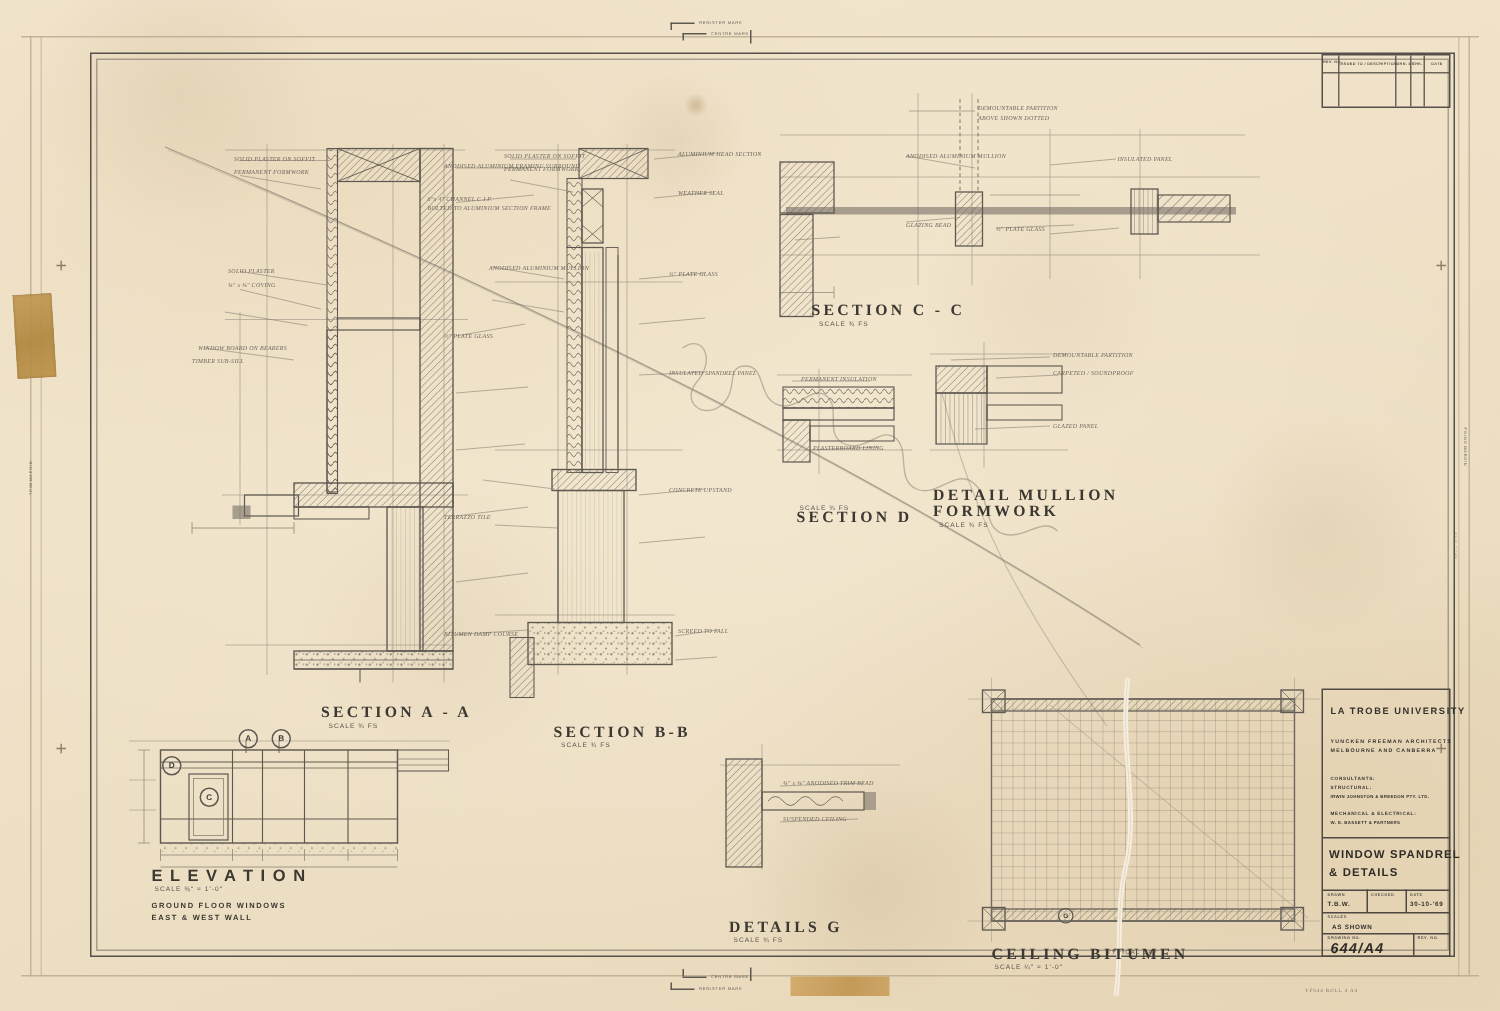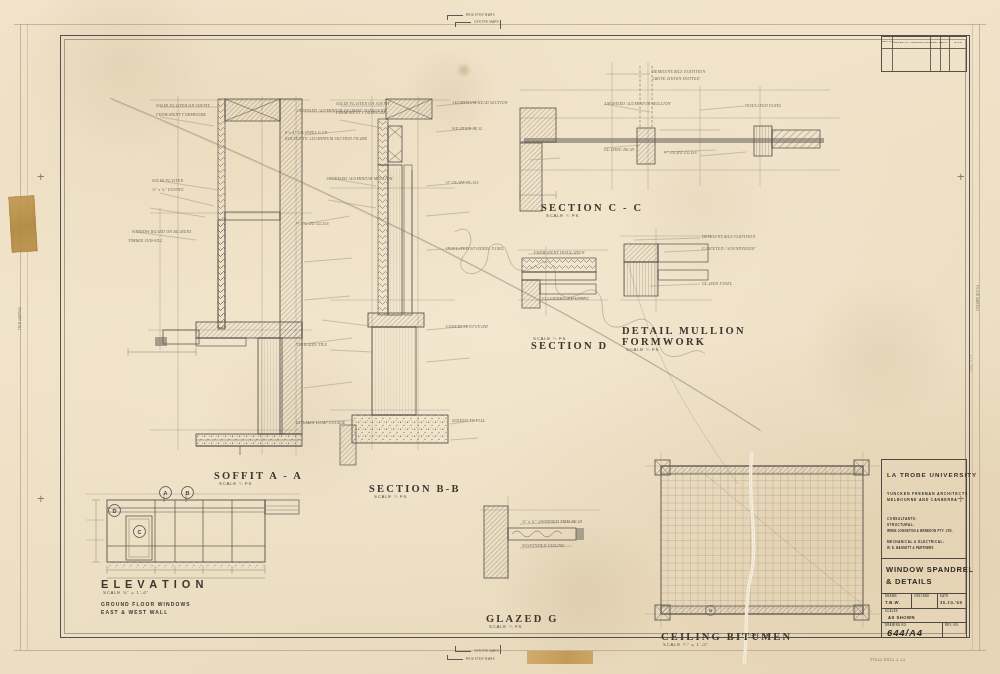"SOFFIT A - A" div.lbl { text: SOFFIT -> SECTION }
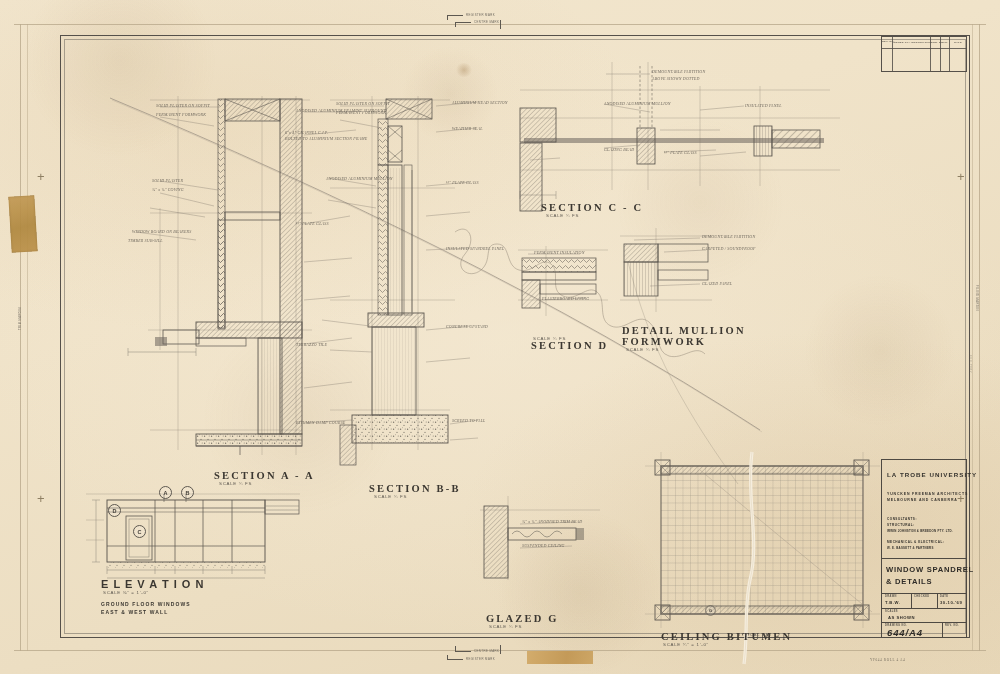"GLAZED G" div.lbl { text: GLAZED -> DETAILS }
